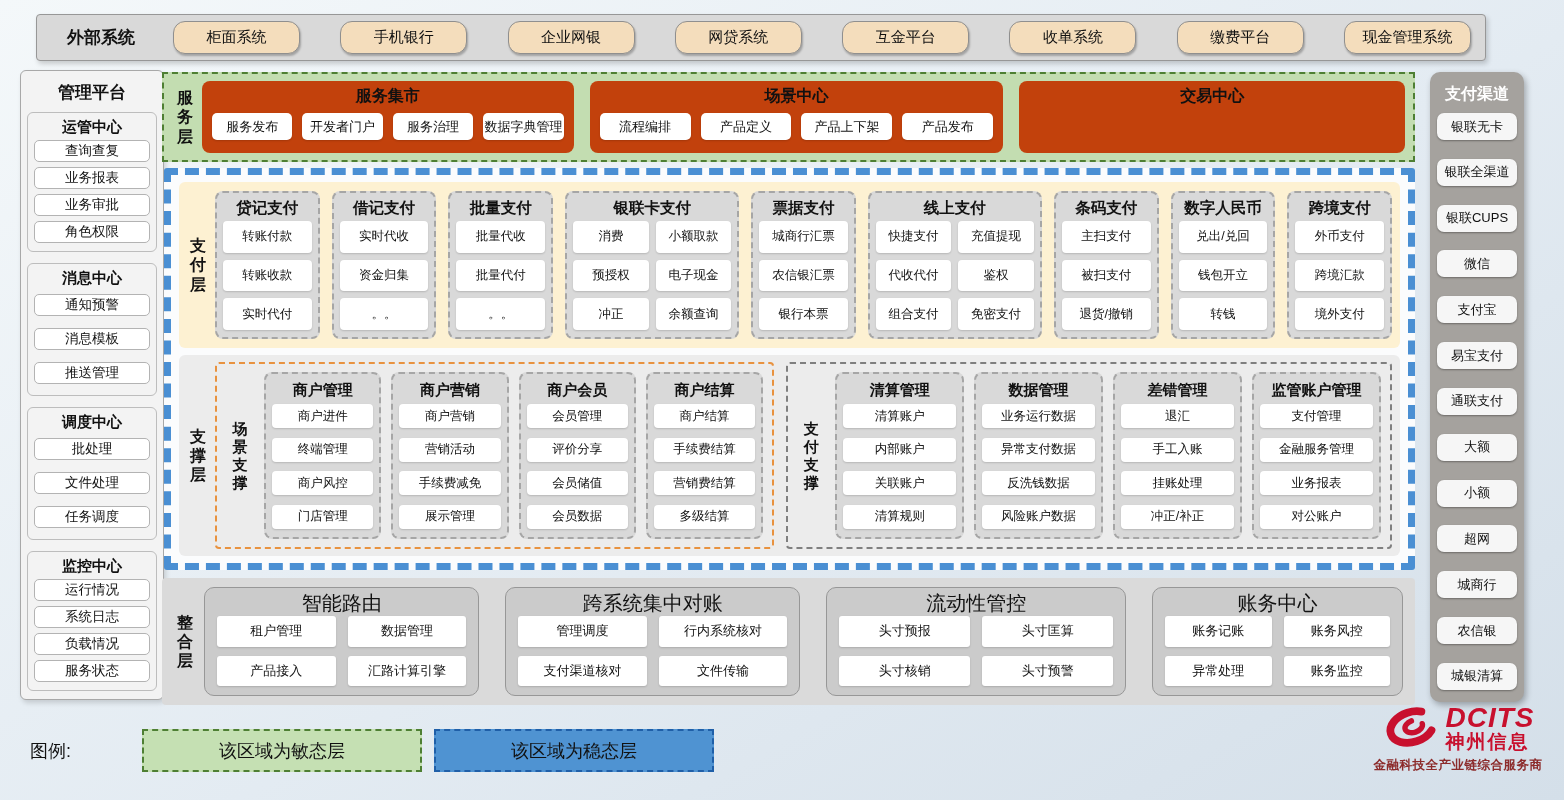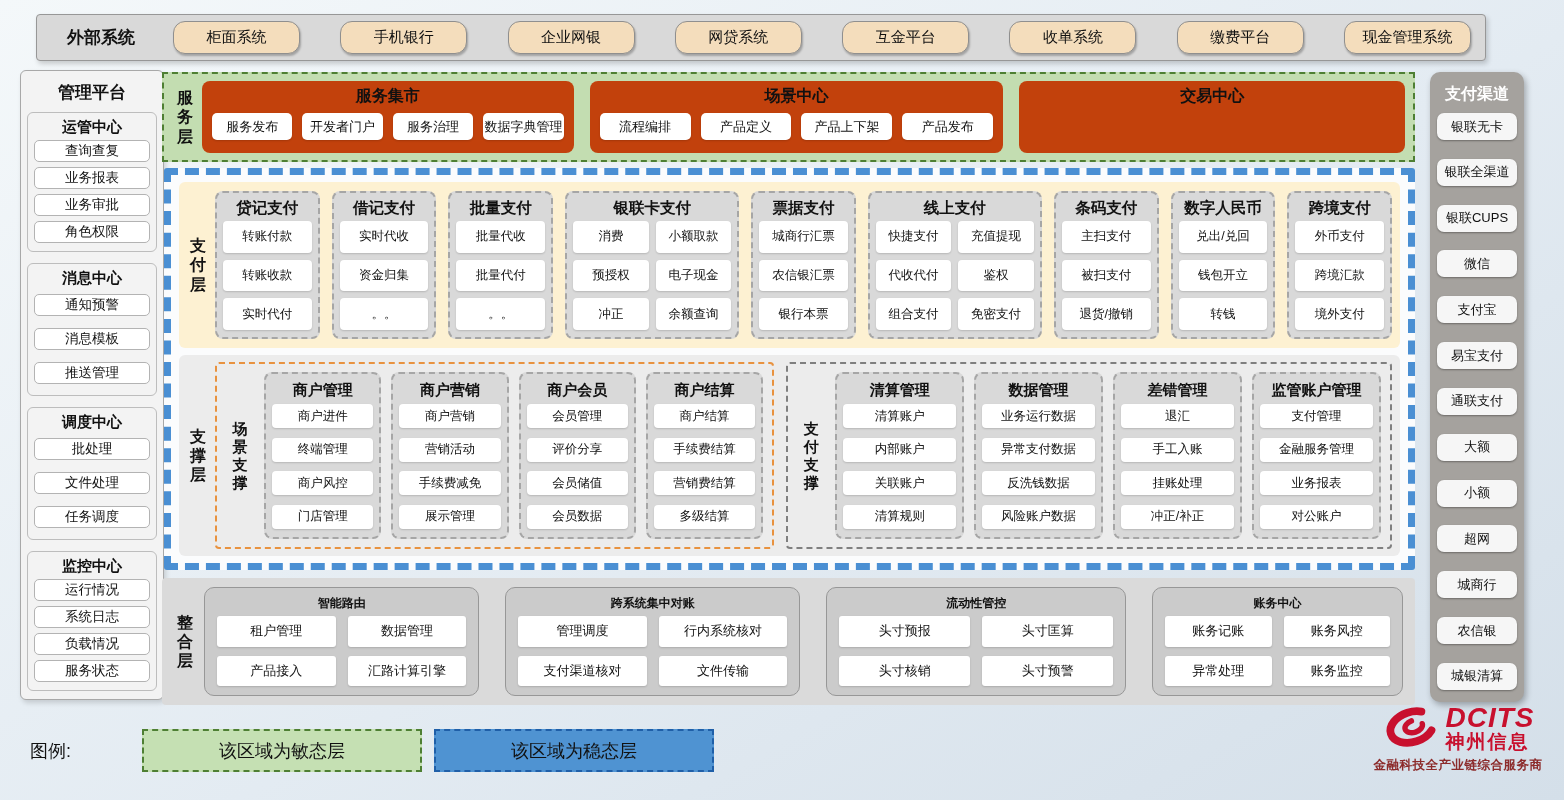"智能路由" .int-panel-title { font-size: 12px -> 20px; font-weight: bold -> normal }
